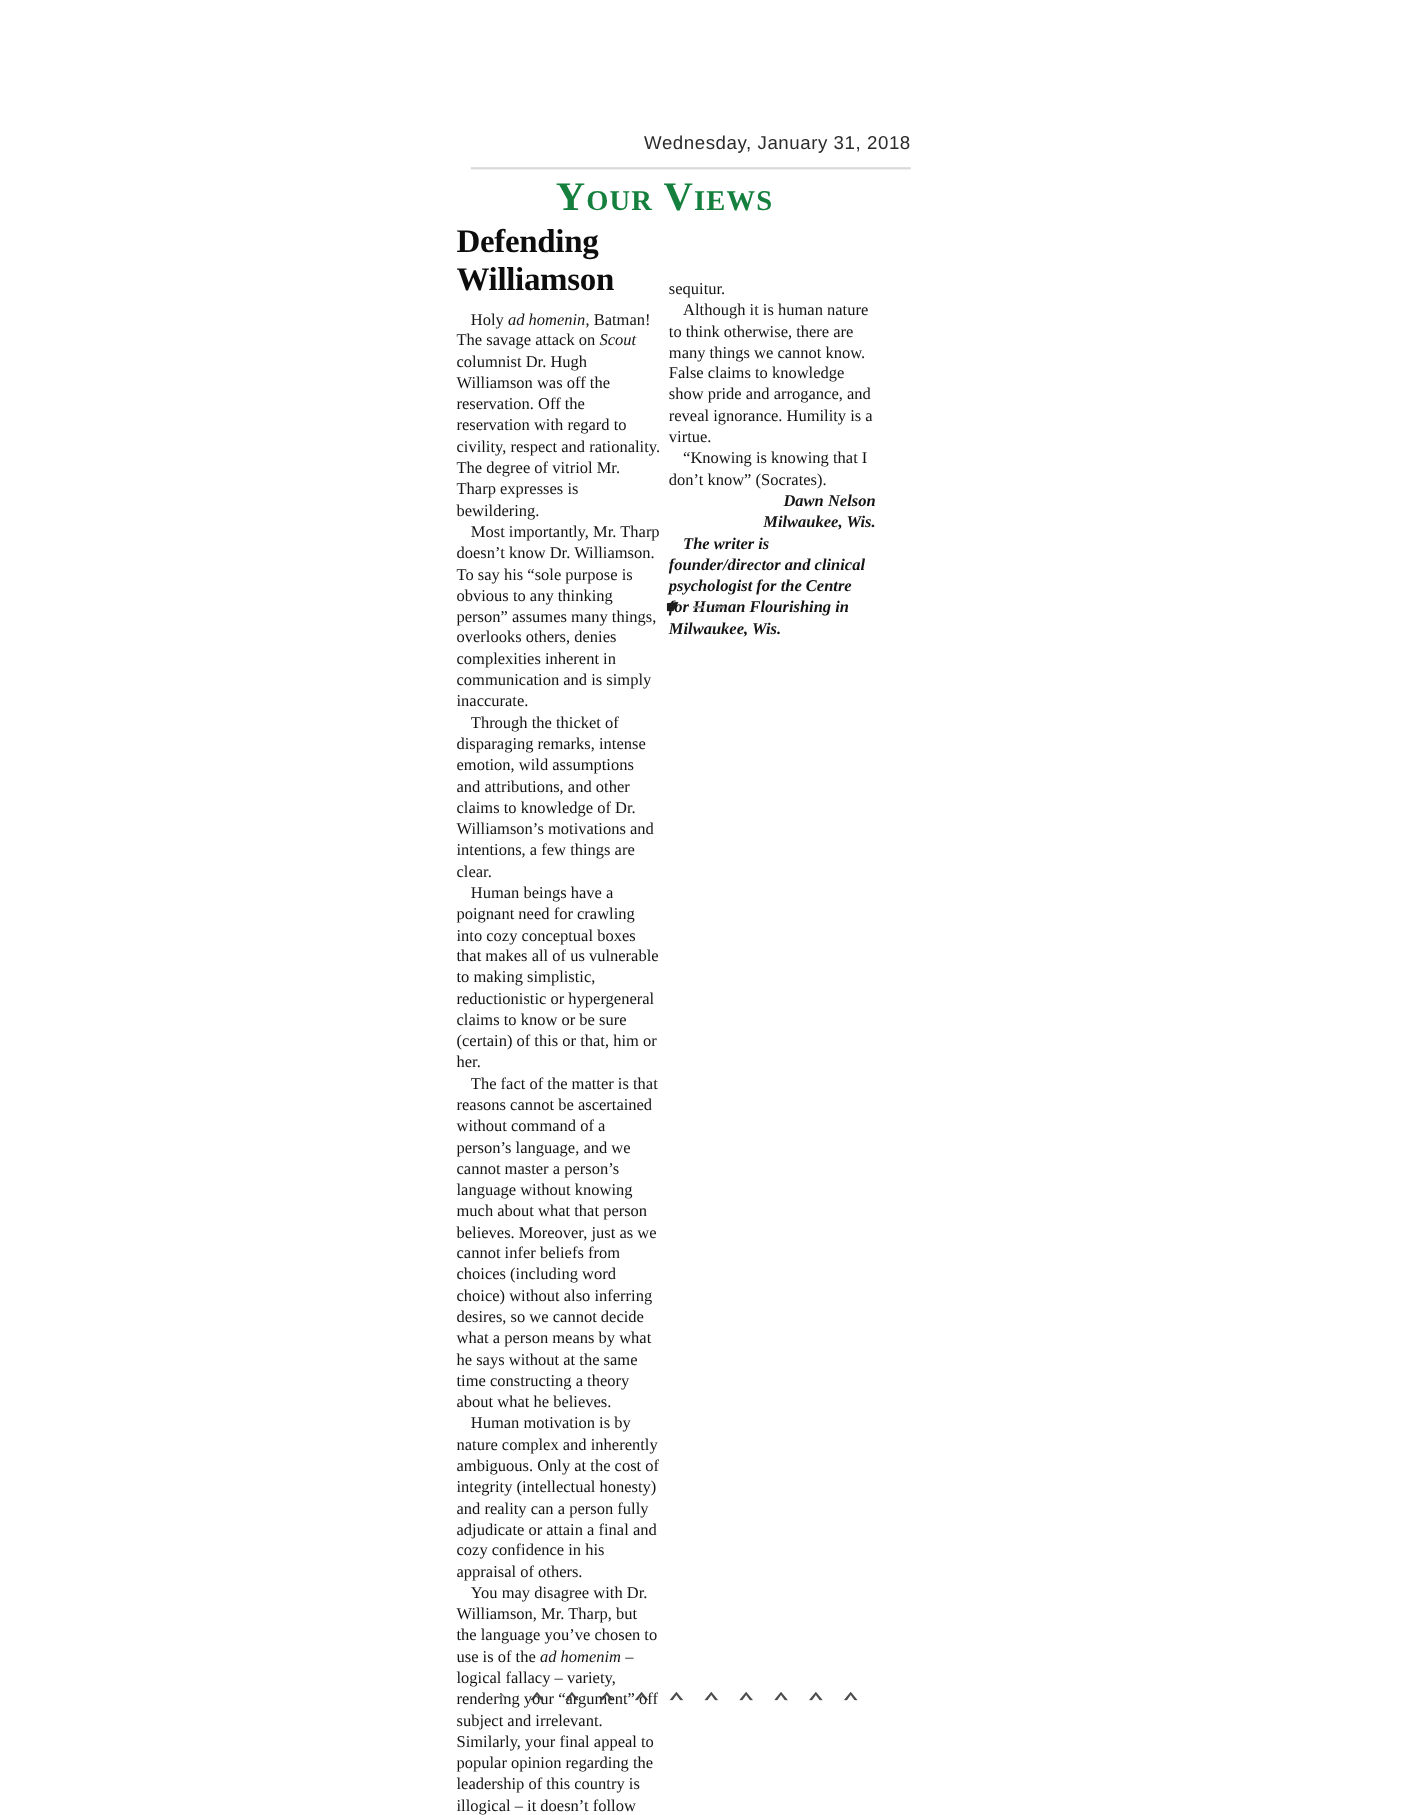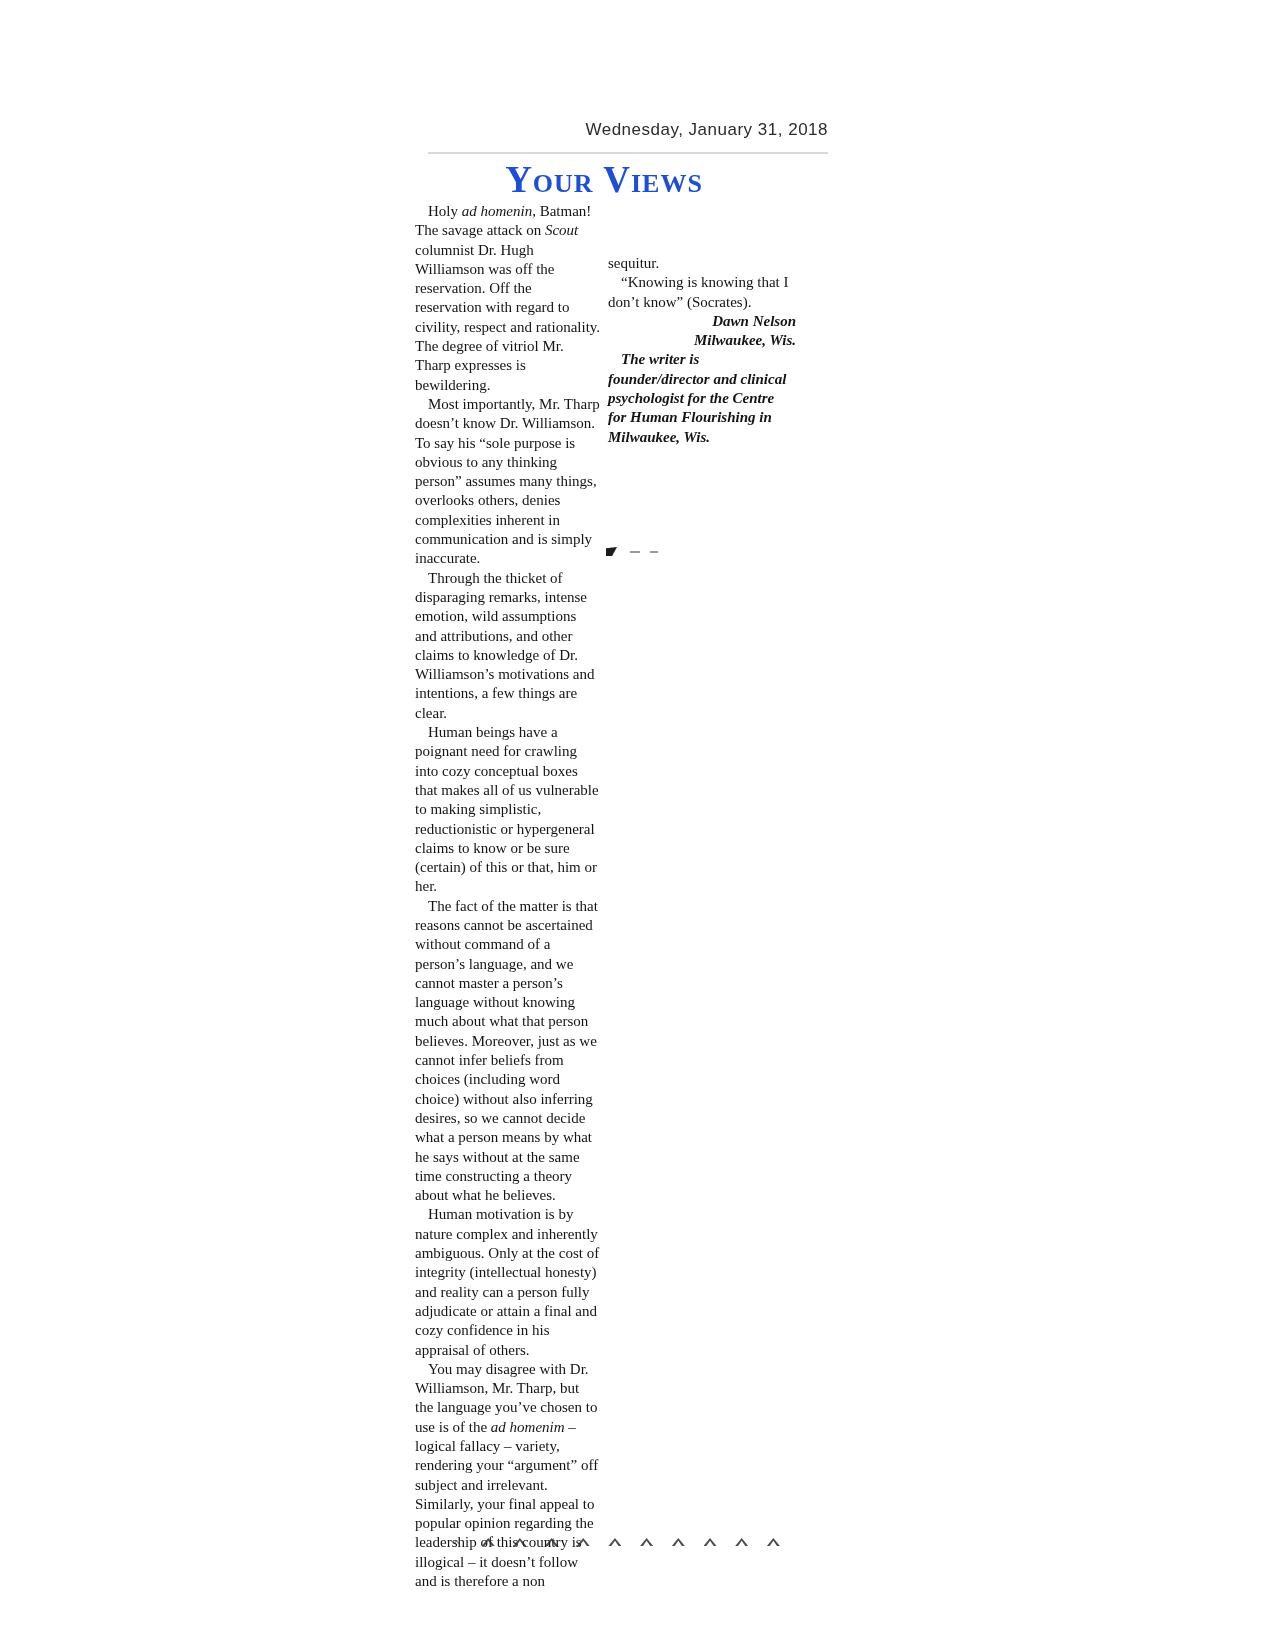"Your Views" .section-title { color: #1d4ed8 -> #15803d }
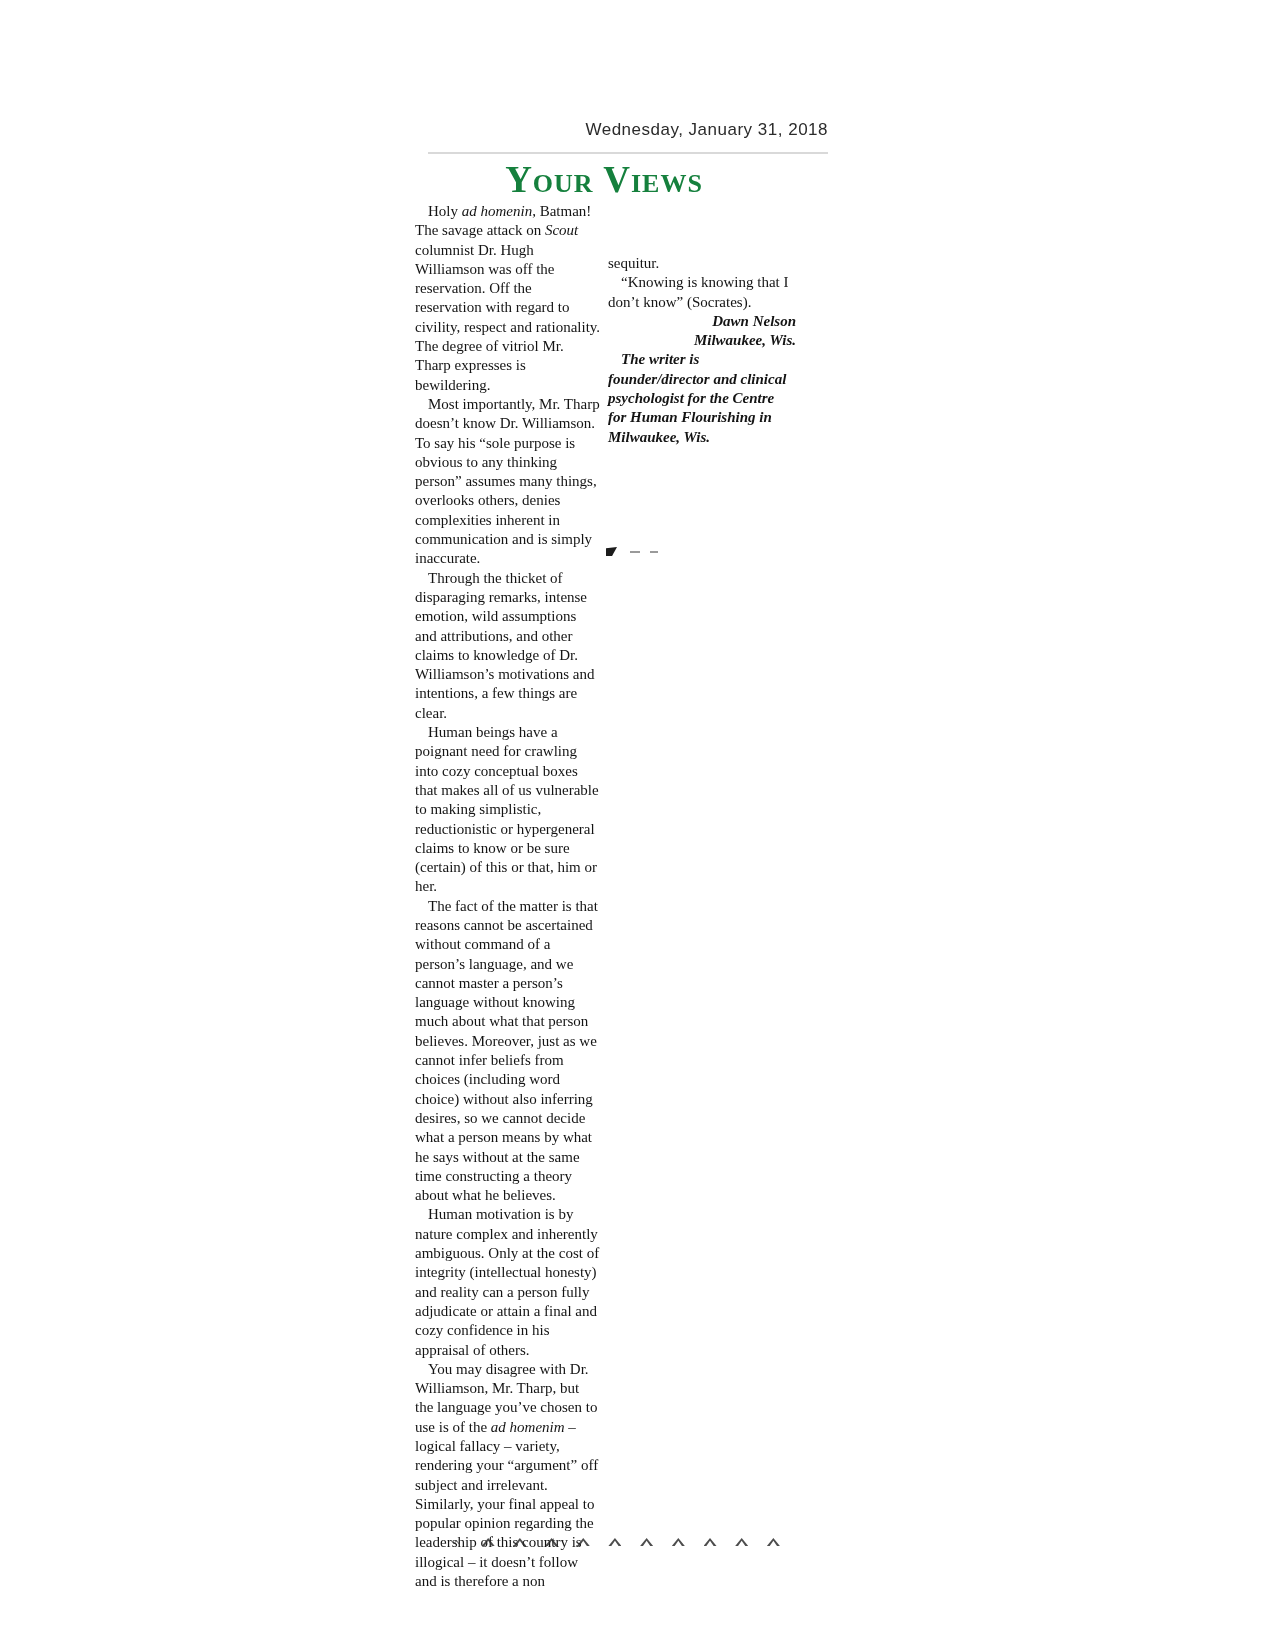"Defending Williamson" h1.headline { html: none -> <h1>Defending Williamson</h1> }
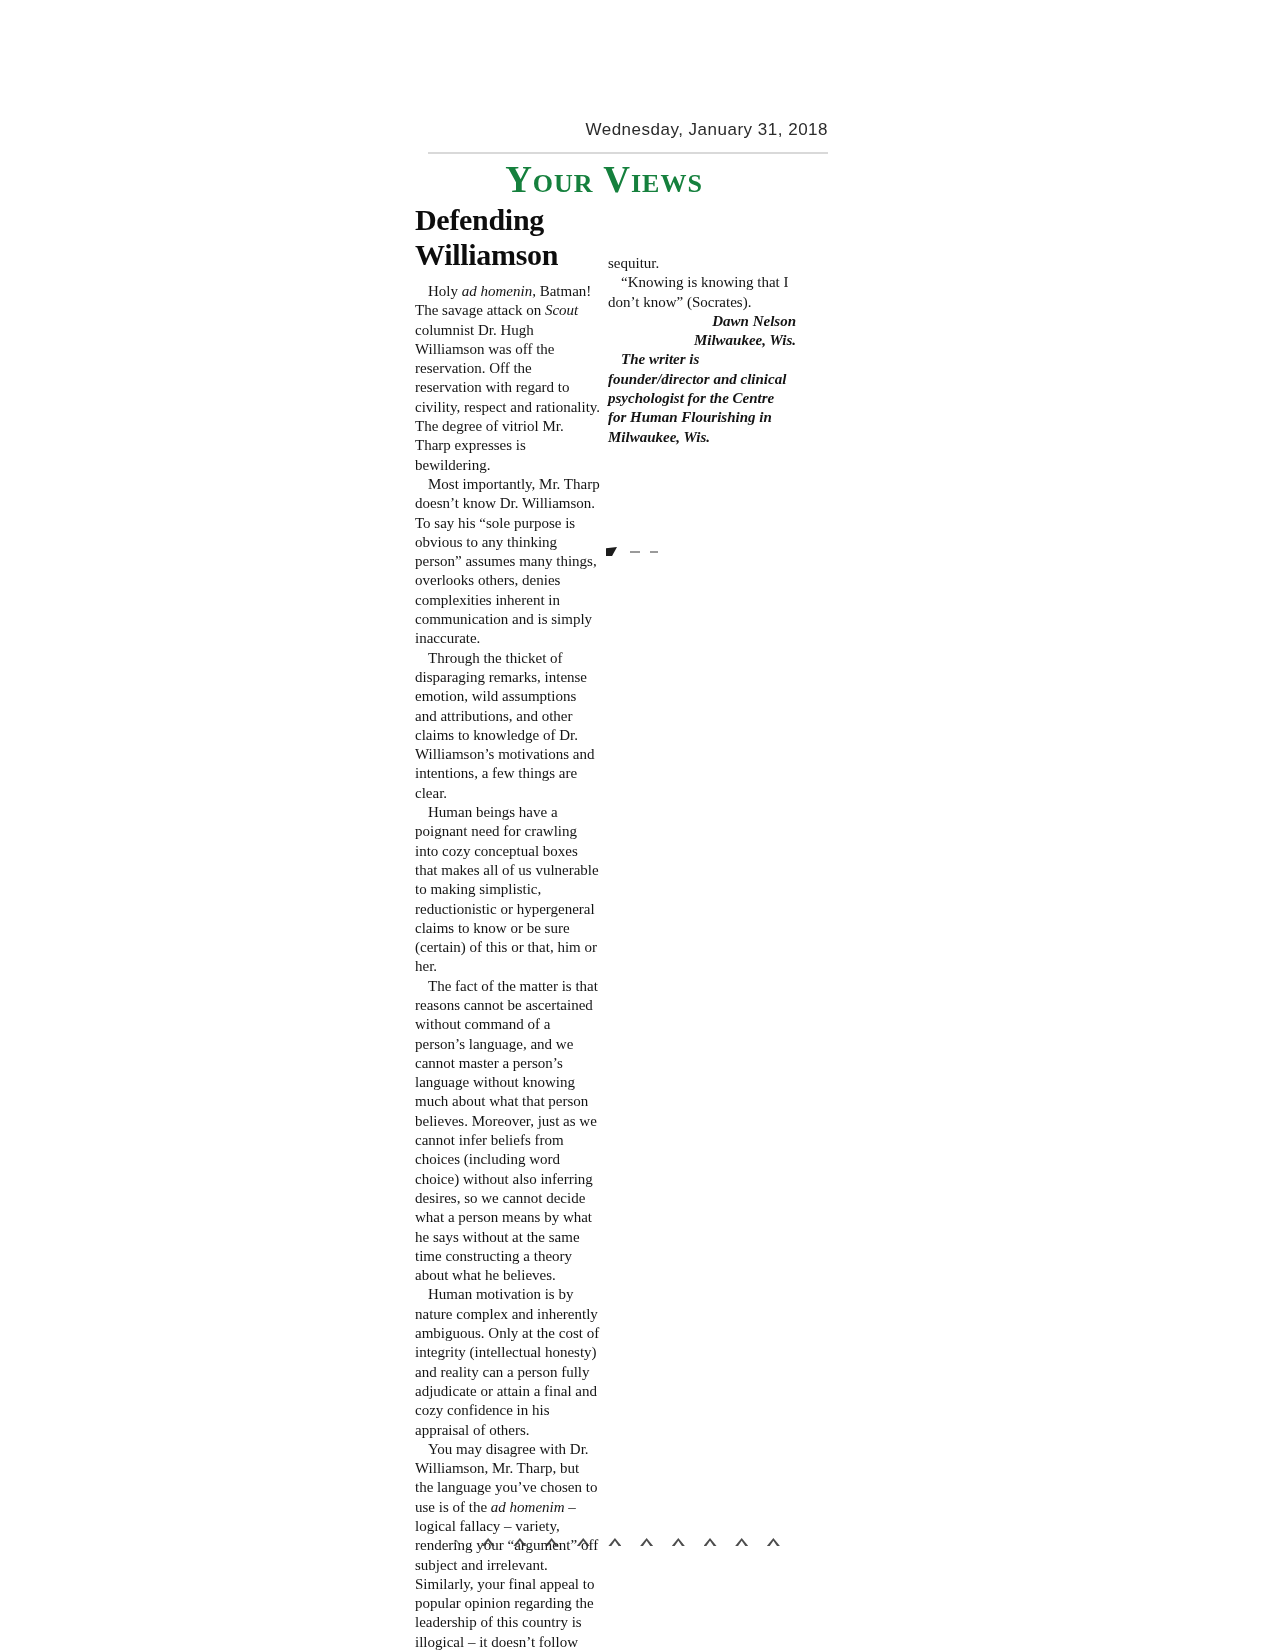"Although it is human nature" p { html: none -> <p><span>Although it is human nature to think otherwise, there are many things we cannot know. False claims to knowledge show pride and arrogance, and reveal ignorance. Humility is a virtue.</span></p> }
